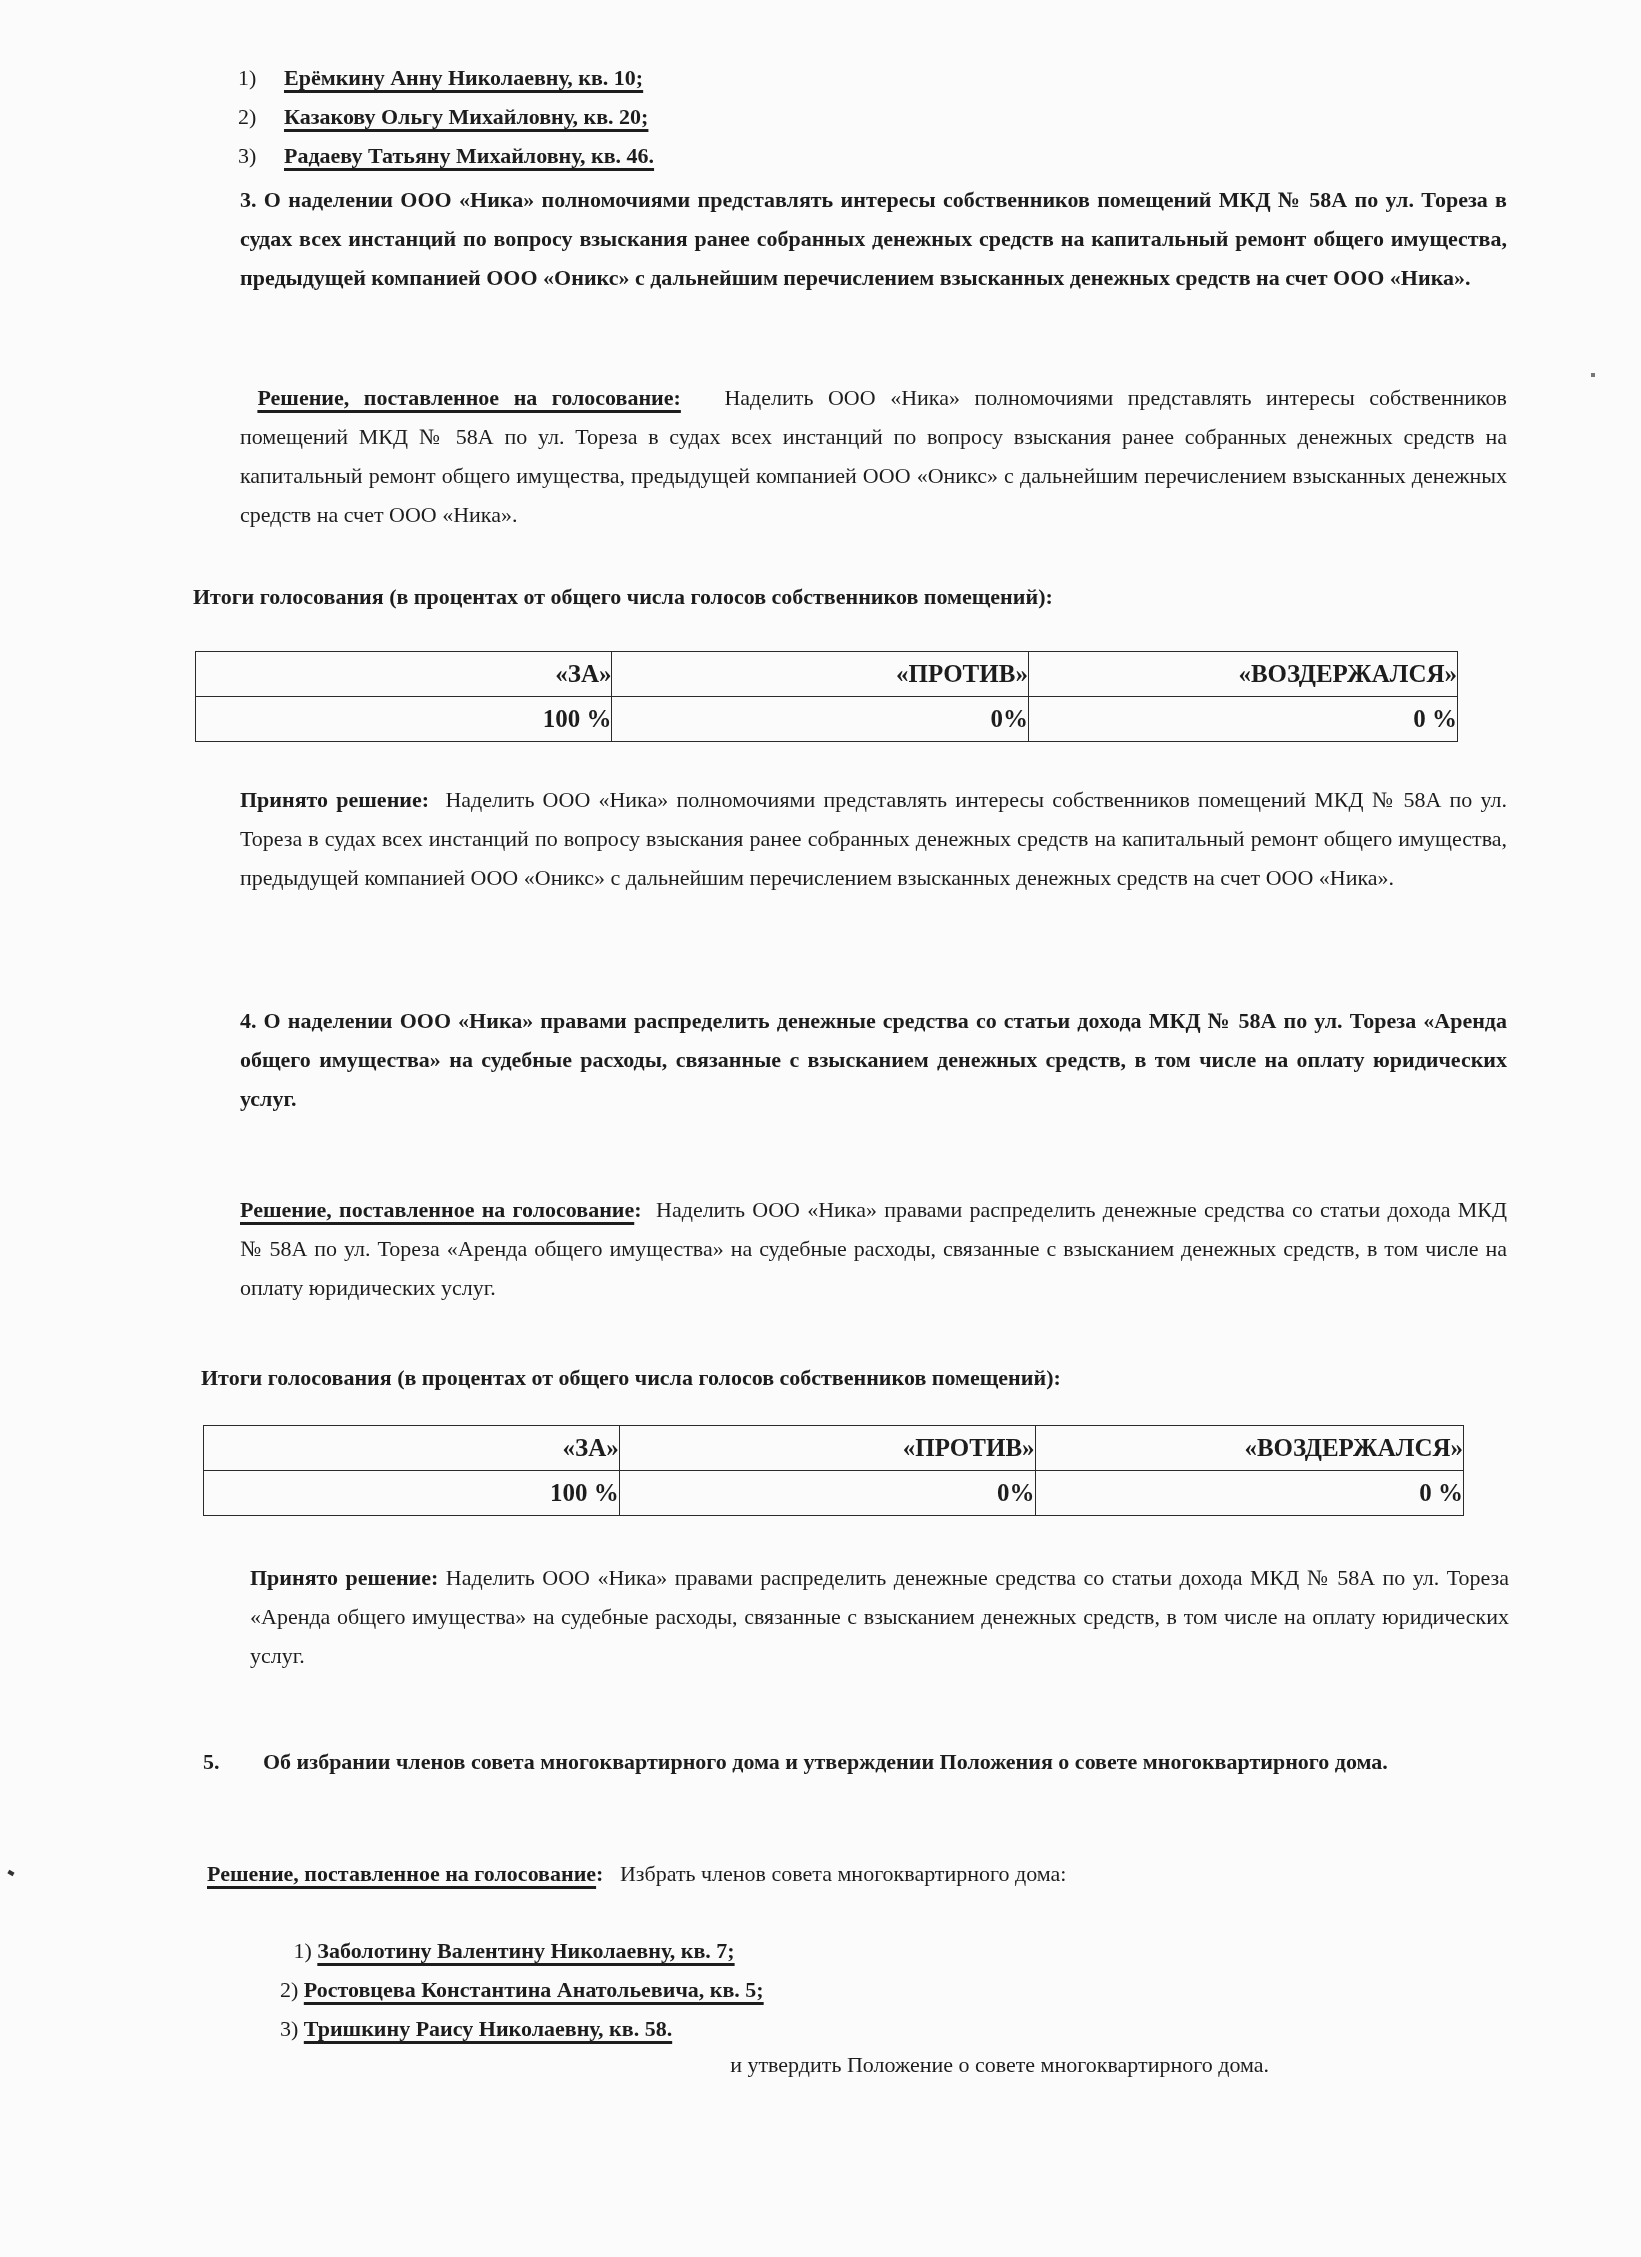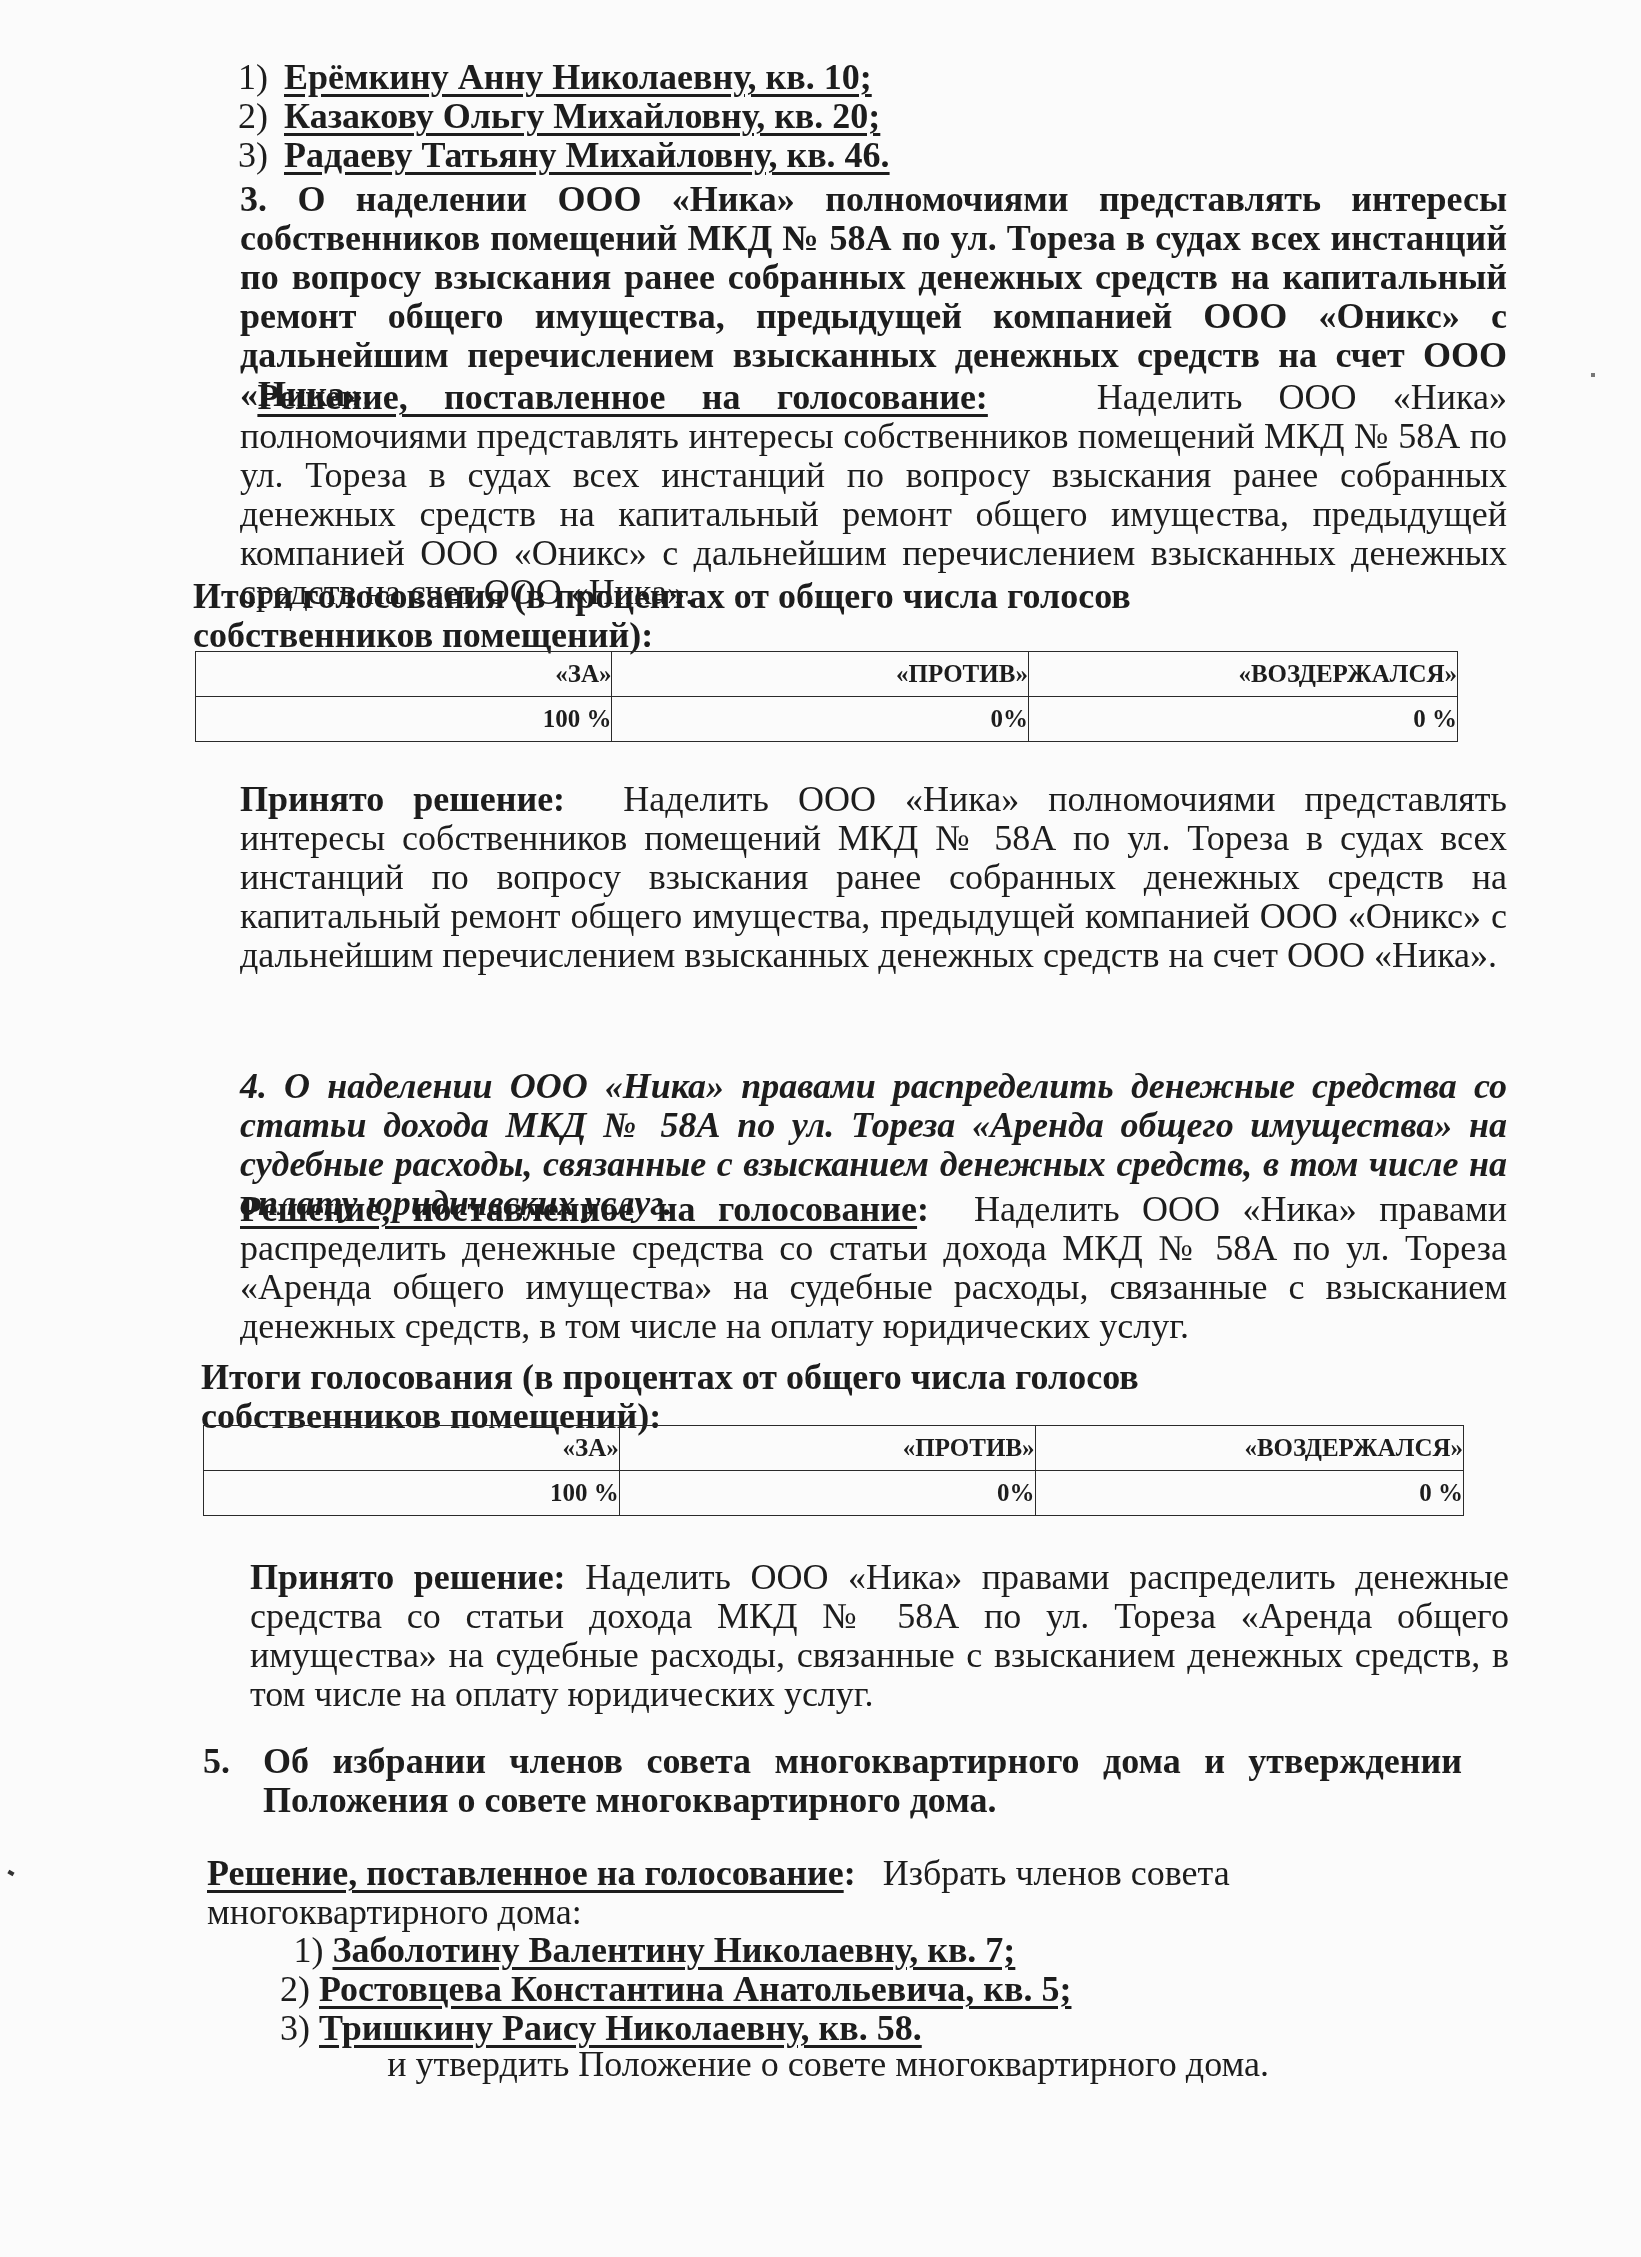"1) Ерёмкину Анну Николаевну, кв." .fs { font-size: 36px -> 22px }
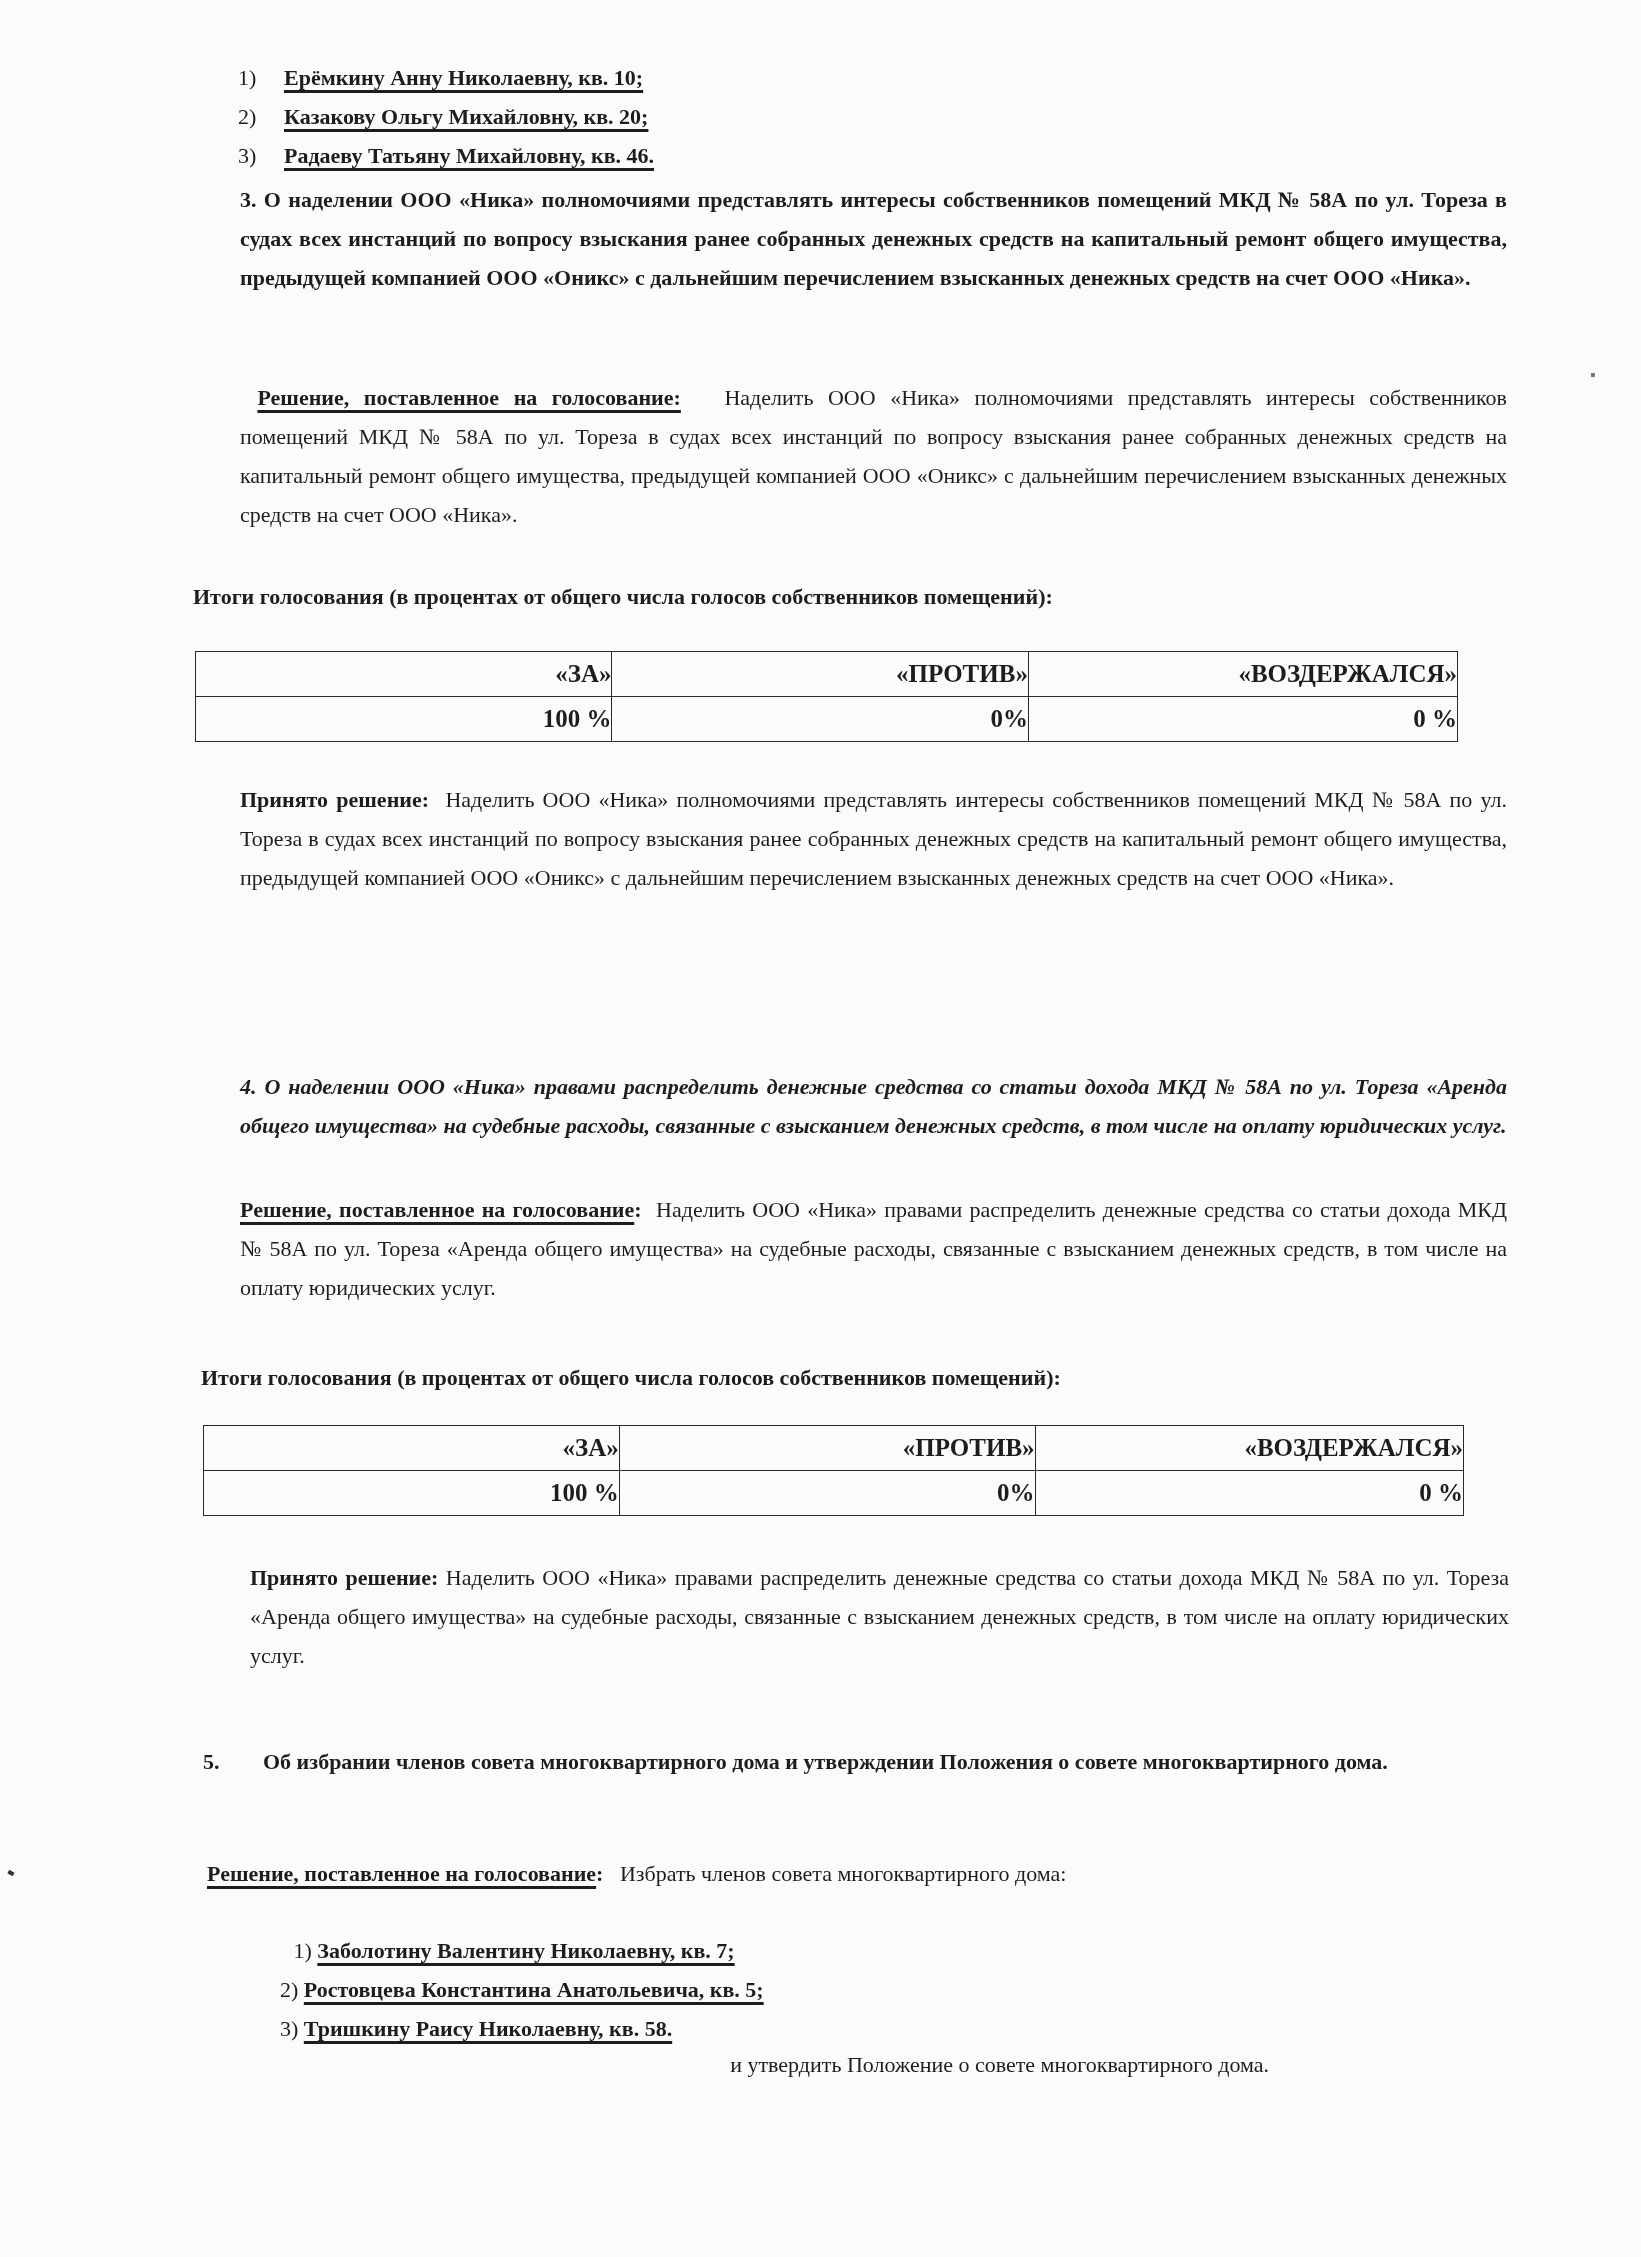"4. О наделении ООО «Ника»" div.abs { font-style: italic -> none; top: 1067px -> 1001px }
